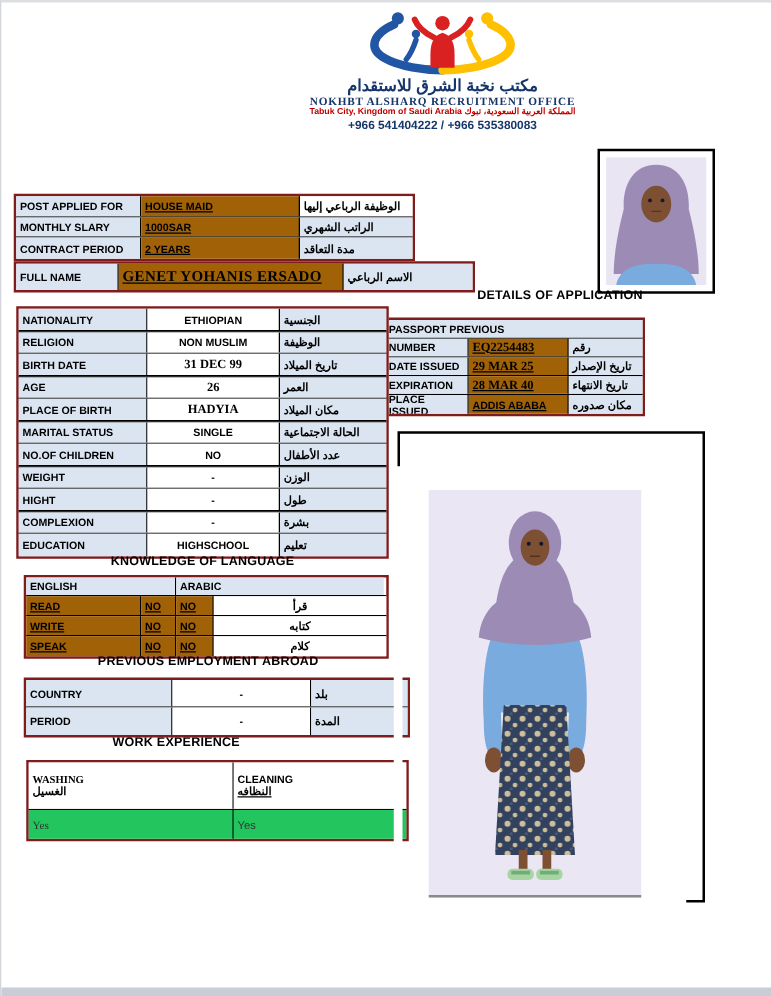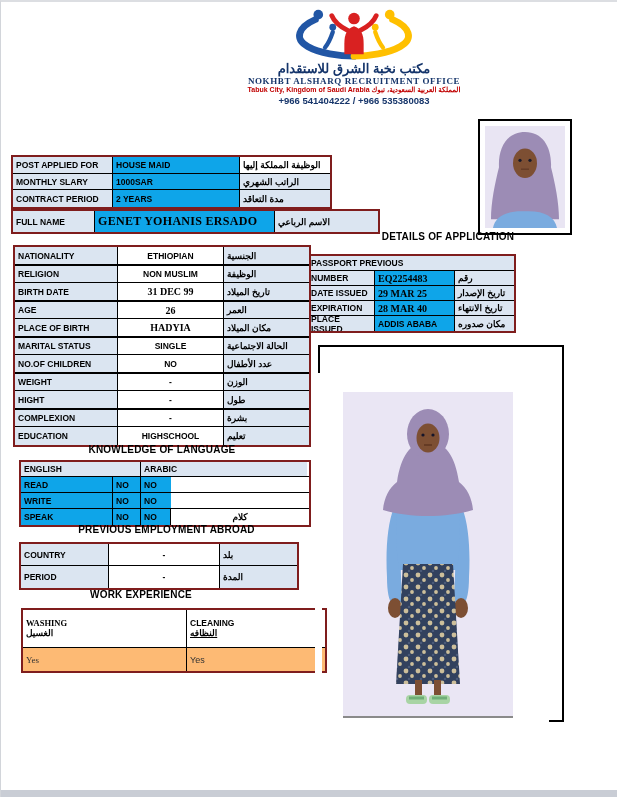"HOUSE MAID" .vl { background: #0ea5e9 -> #a16207; text-decoration: none -> underline }
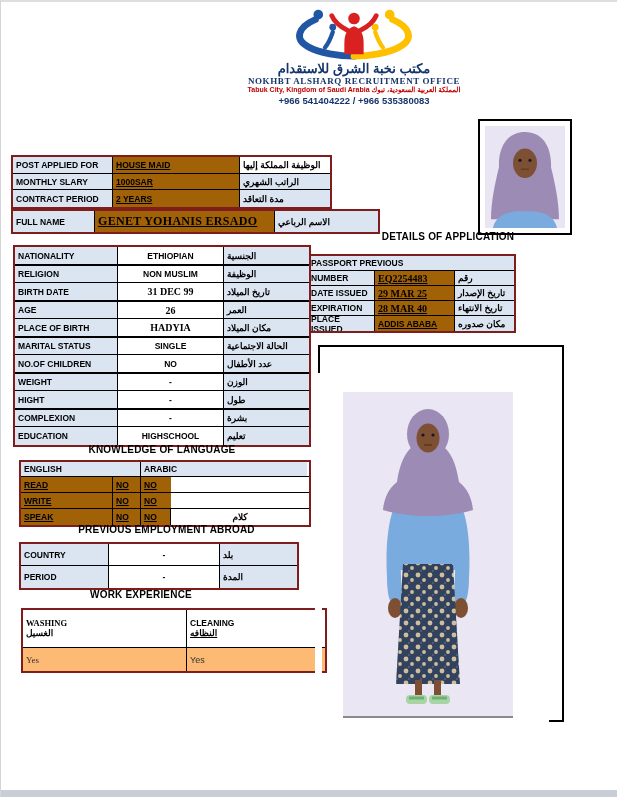"الوظيفة المملكة إليها" div.cell { text: المملكة -> الرباعي }
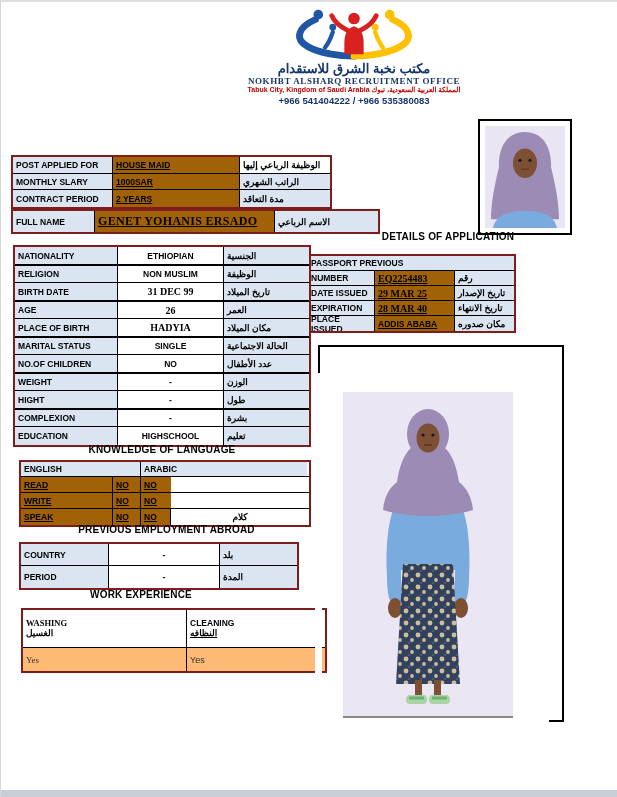"قرأ" div.cell { html: none -> <div>قرأ</div> }
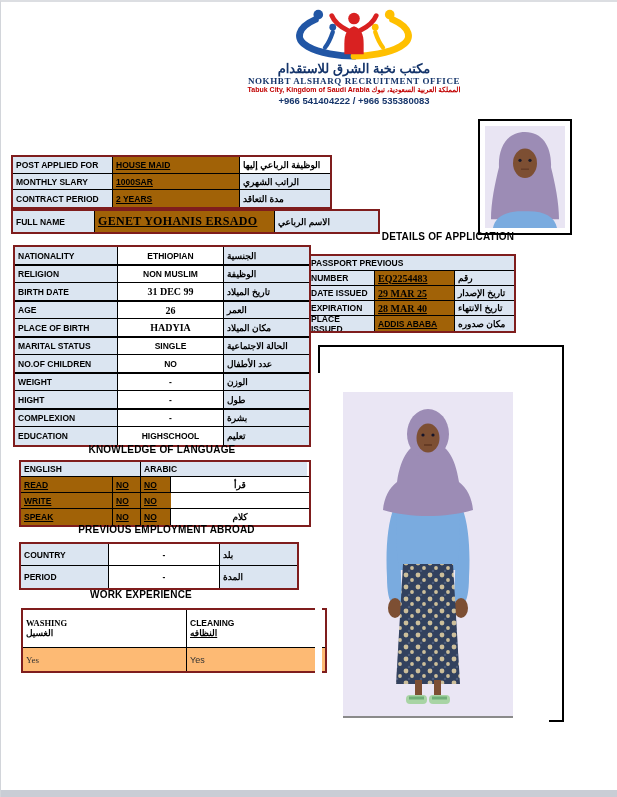"كتابه" div.cell { html: none -> <div>كتابه</div> }
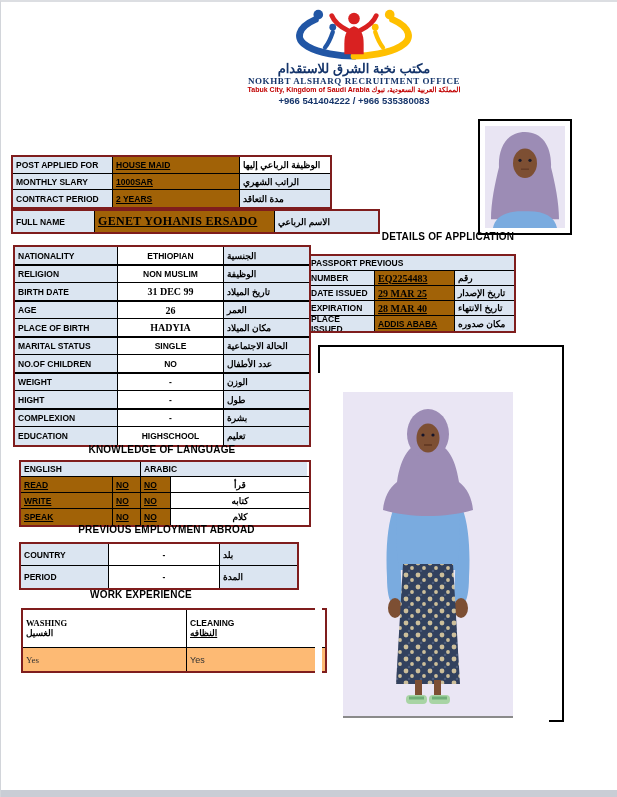"COUNTRY" #t-prevemp .c0 { width: 88px -> 117px }
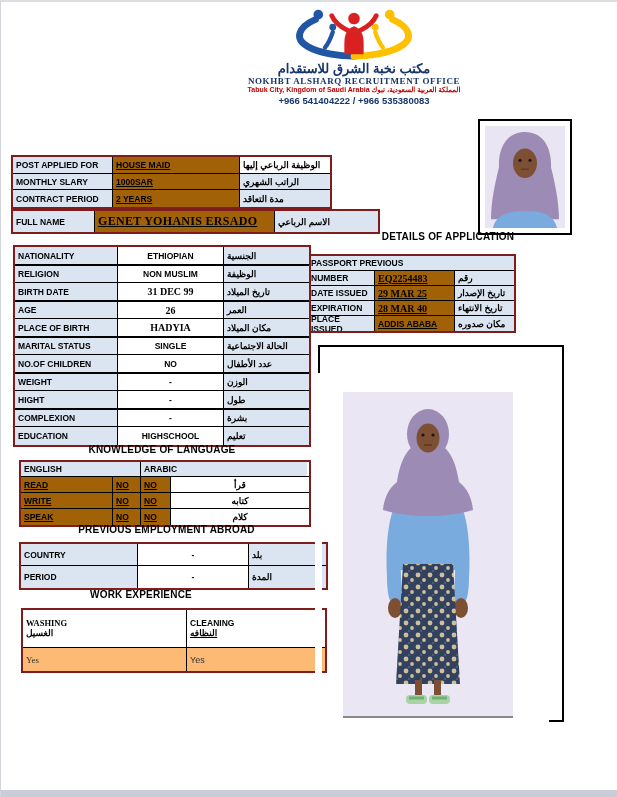"Yes" .wy { background: #fdba74 -> #22c55e }
